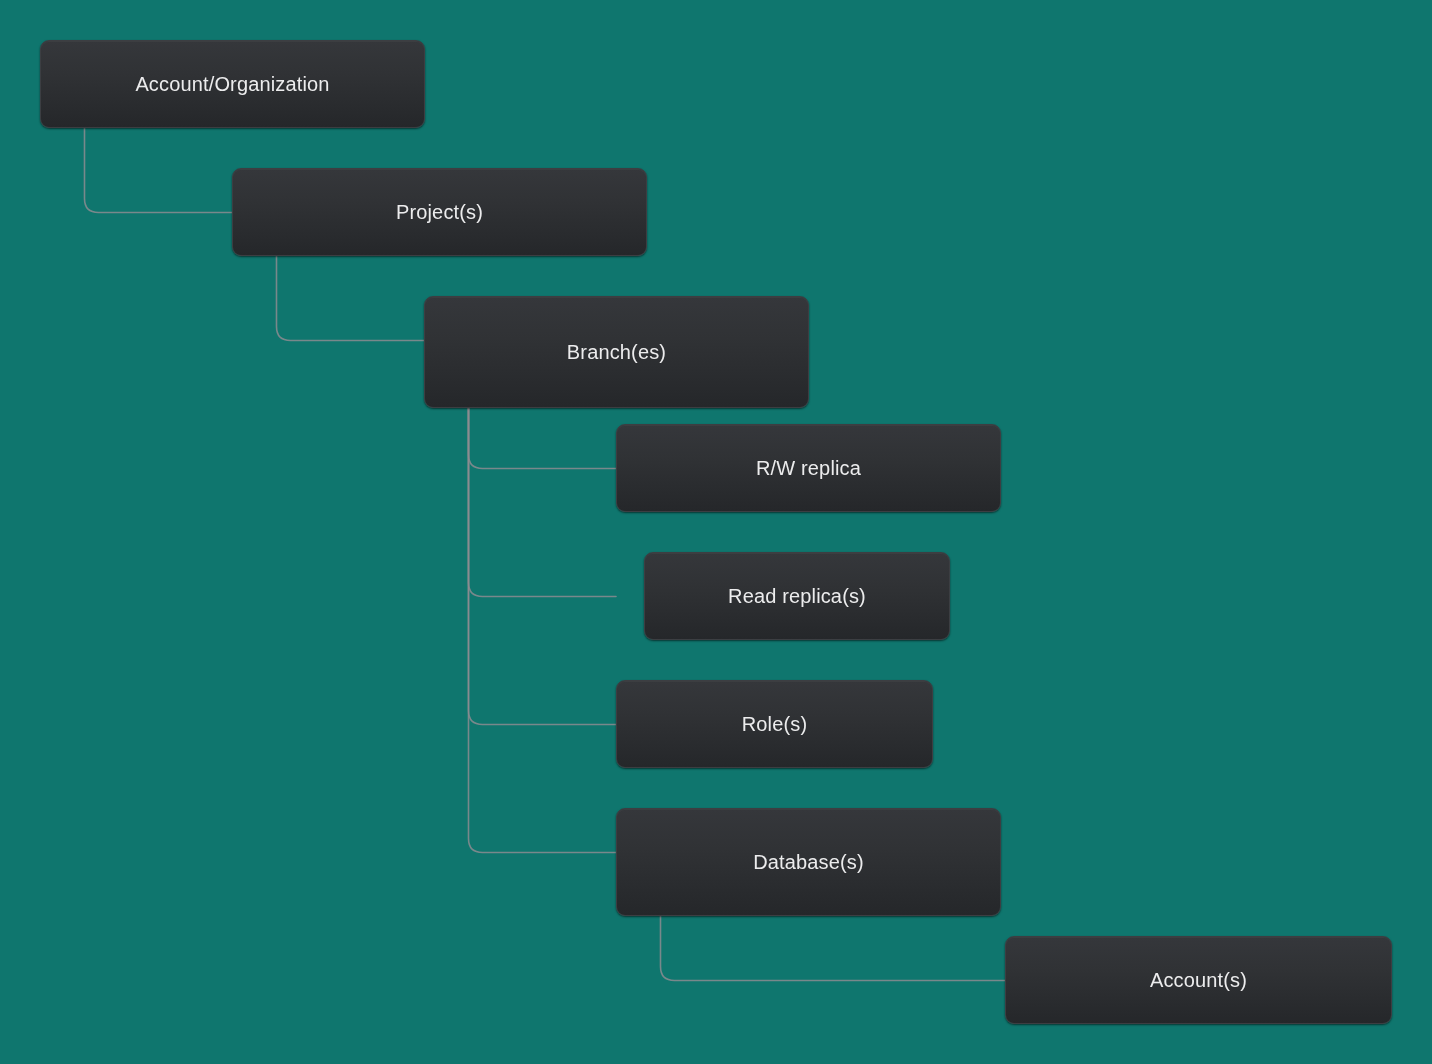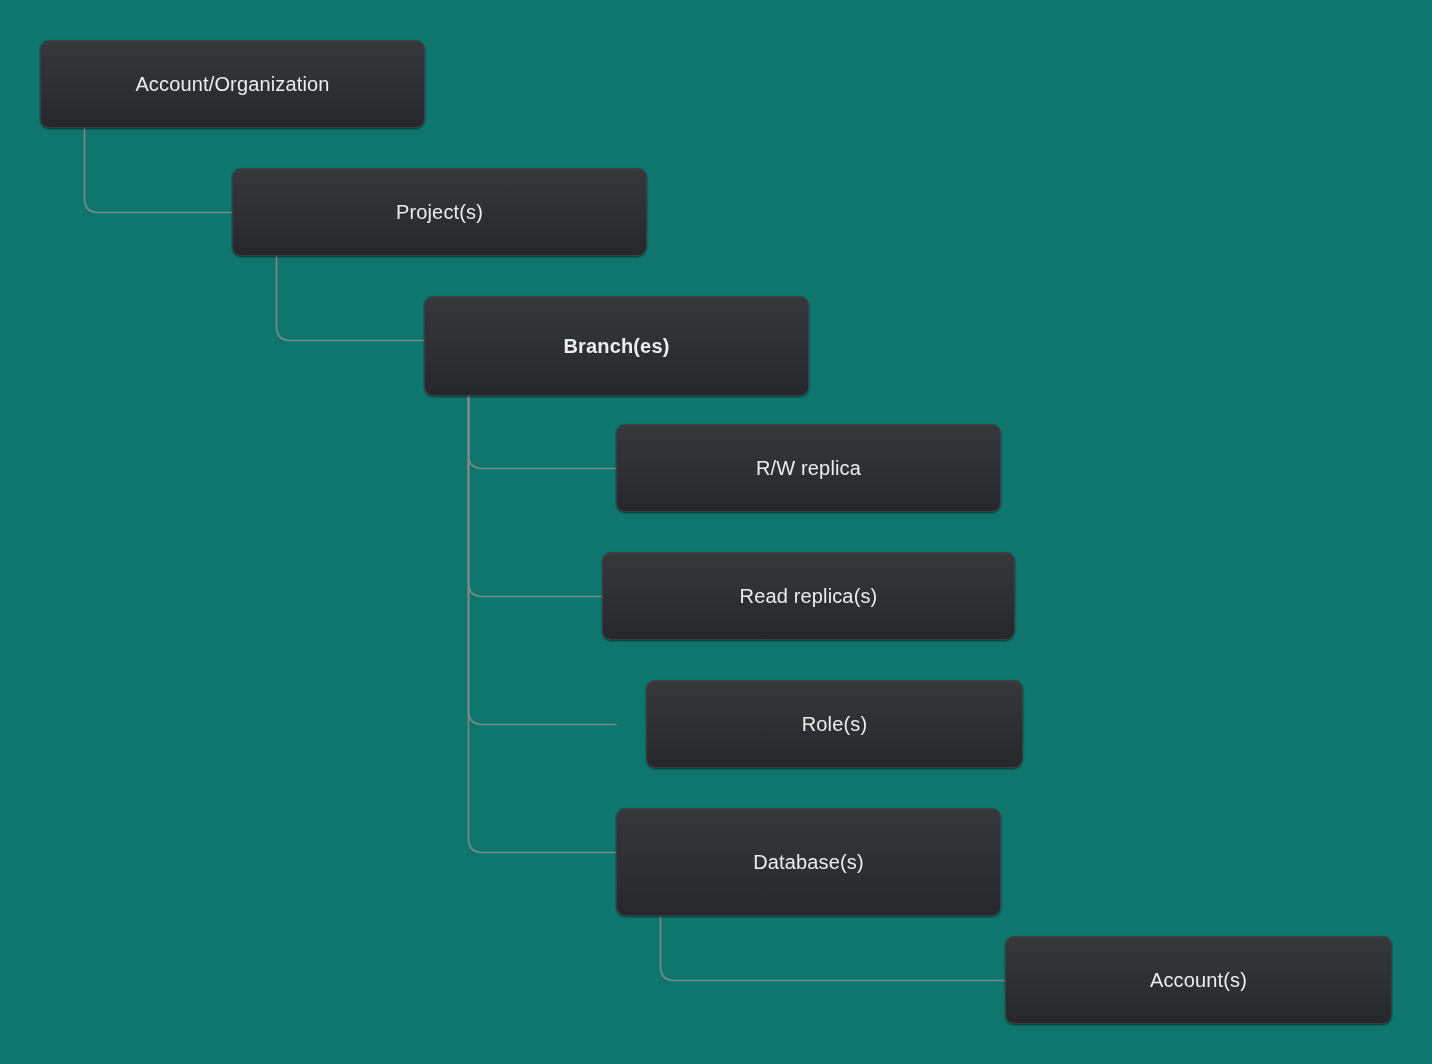"Branch(es)" div.node { font-weight: bold -> none; height: 100px -> 112px }
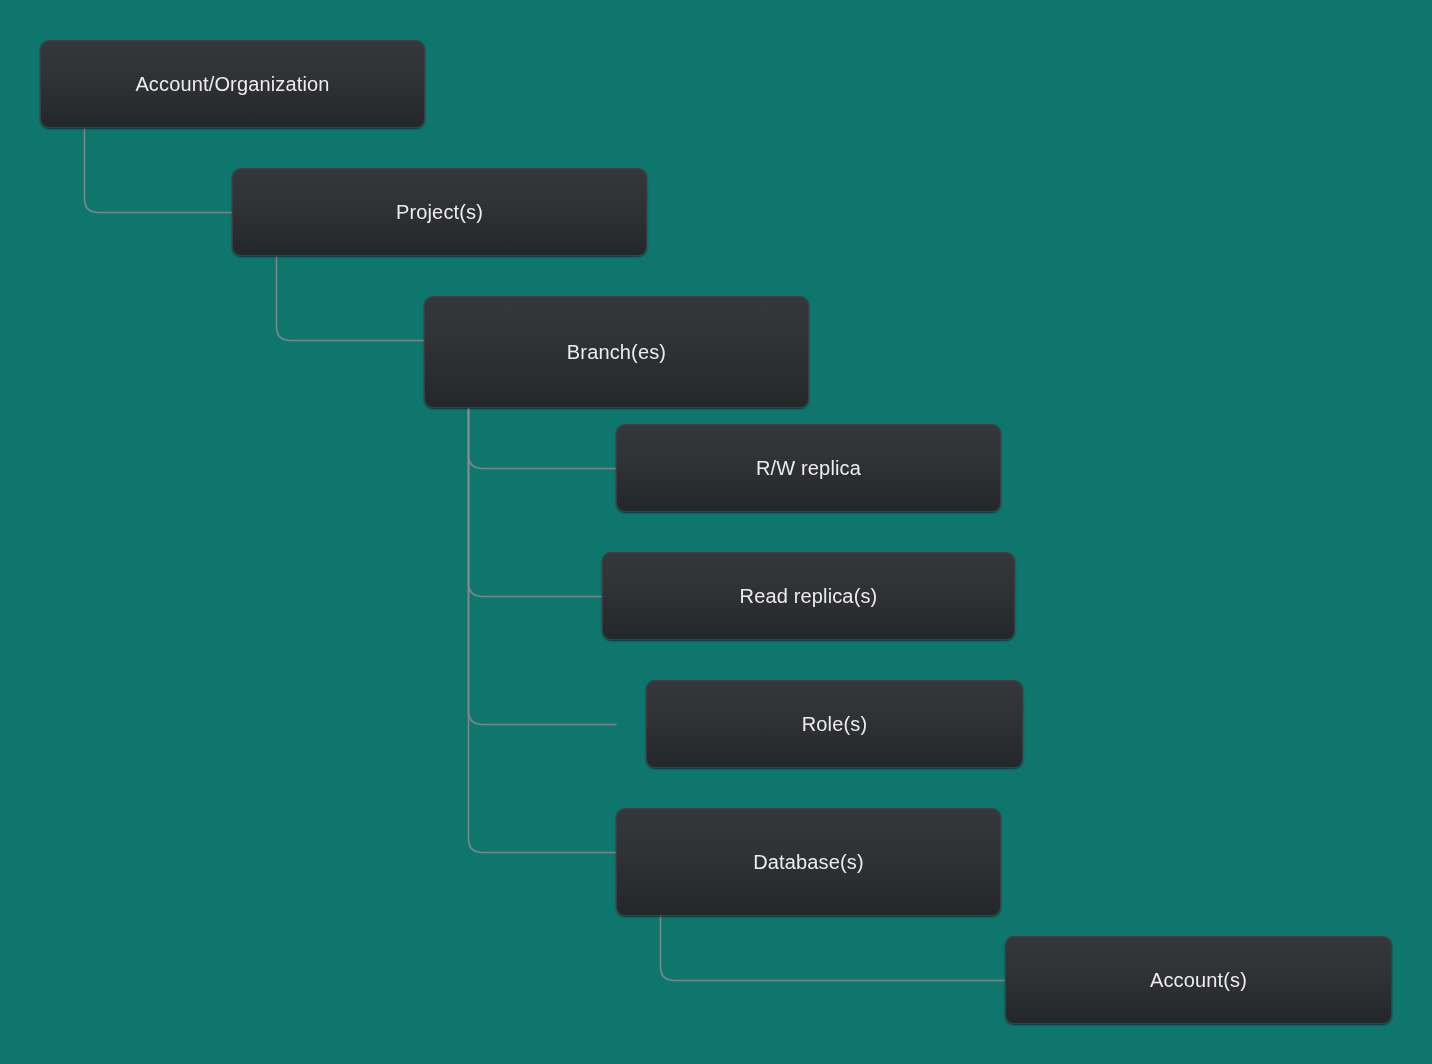"Read replica(s)" div.node { left: 602px -> 644px; width: 413px -> 306px }
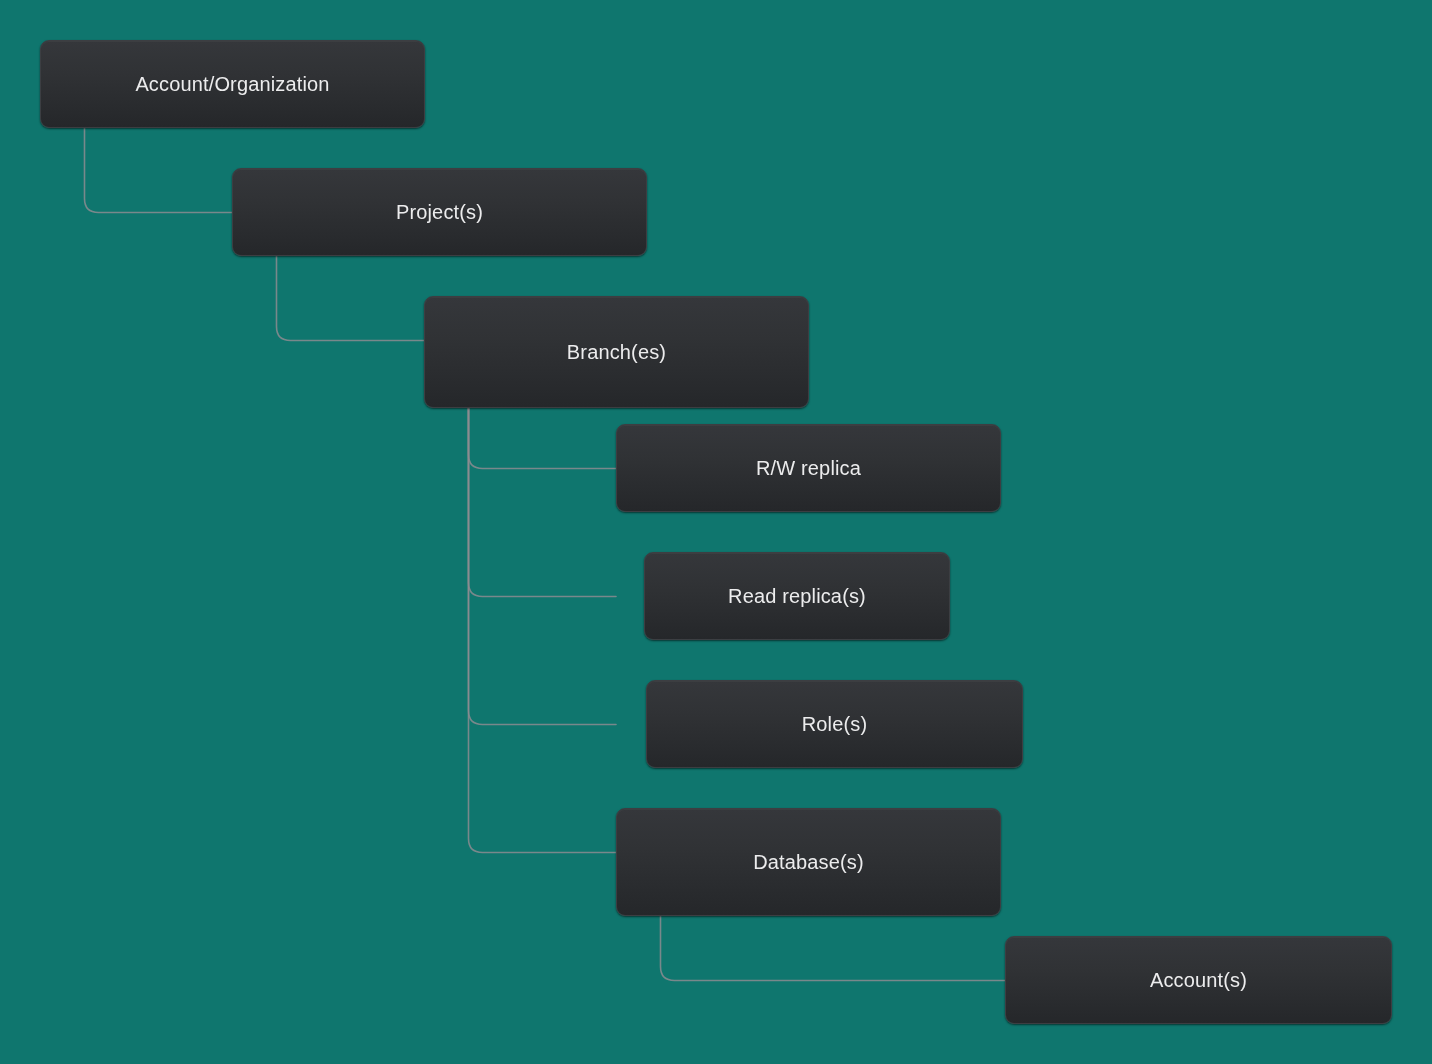"Role(s)" div.node { margin-left: 30px -> none; width: 377px -> 317px }
